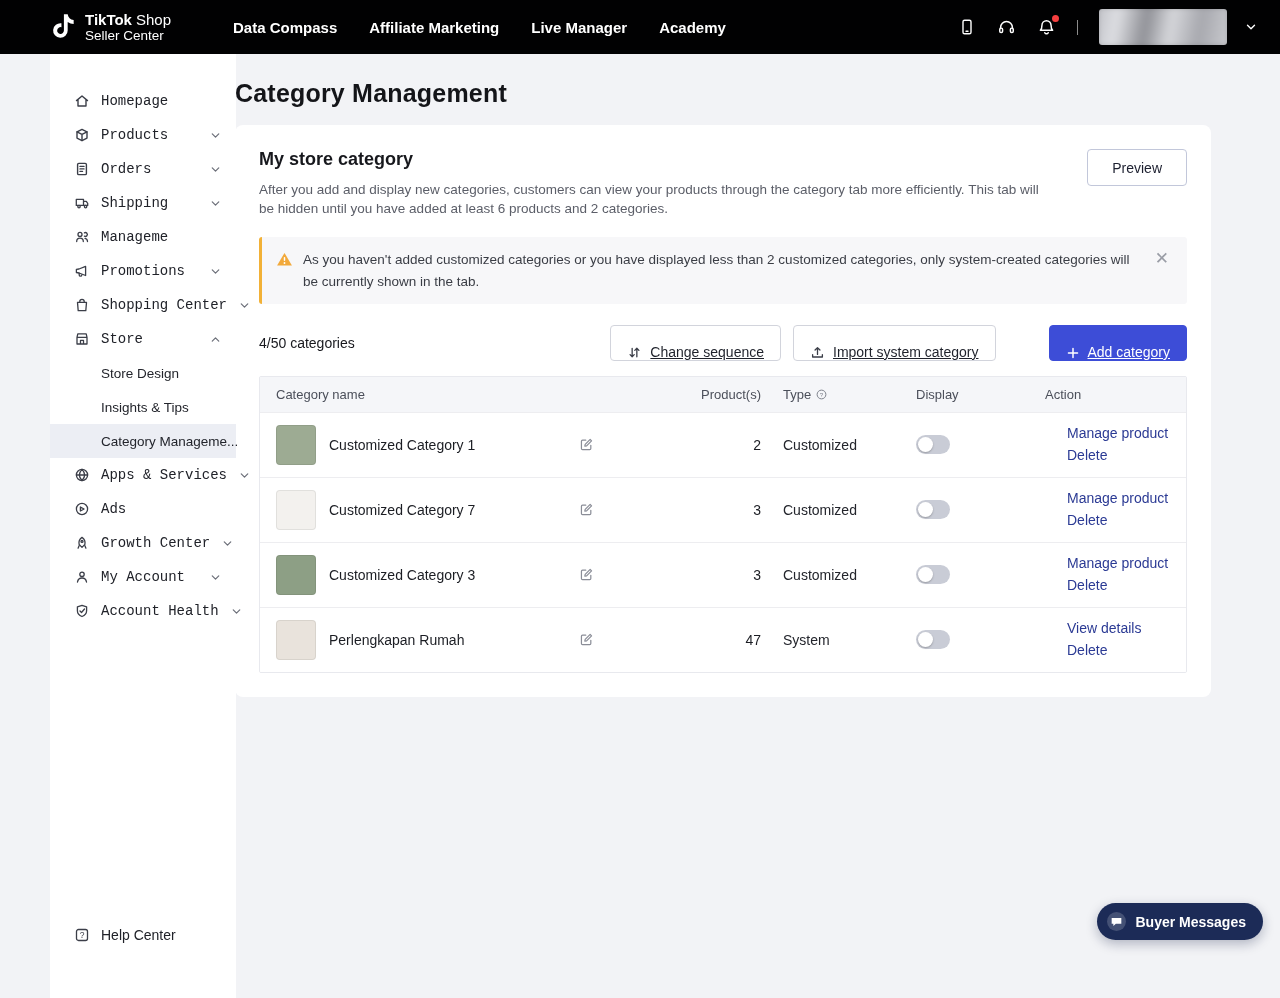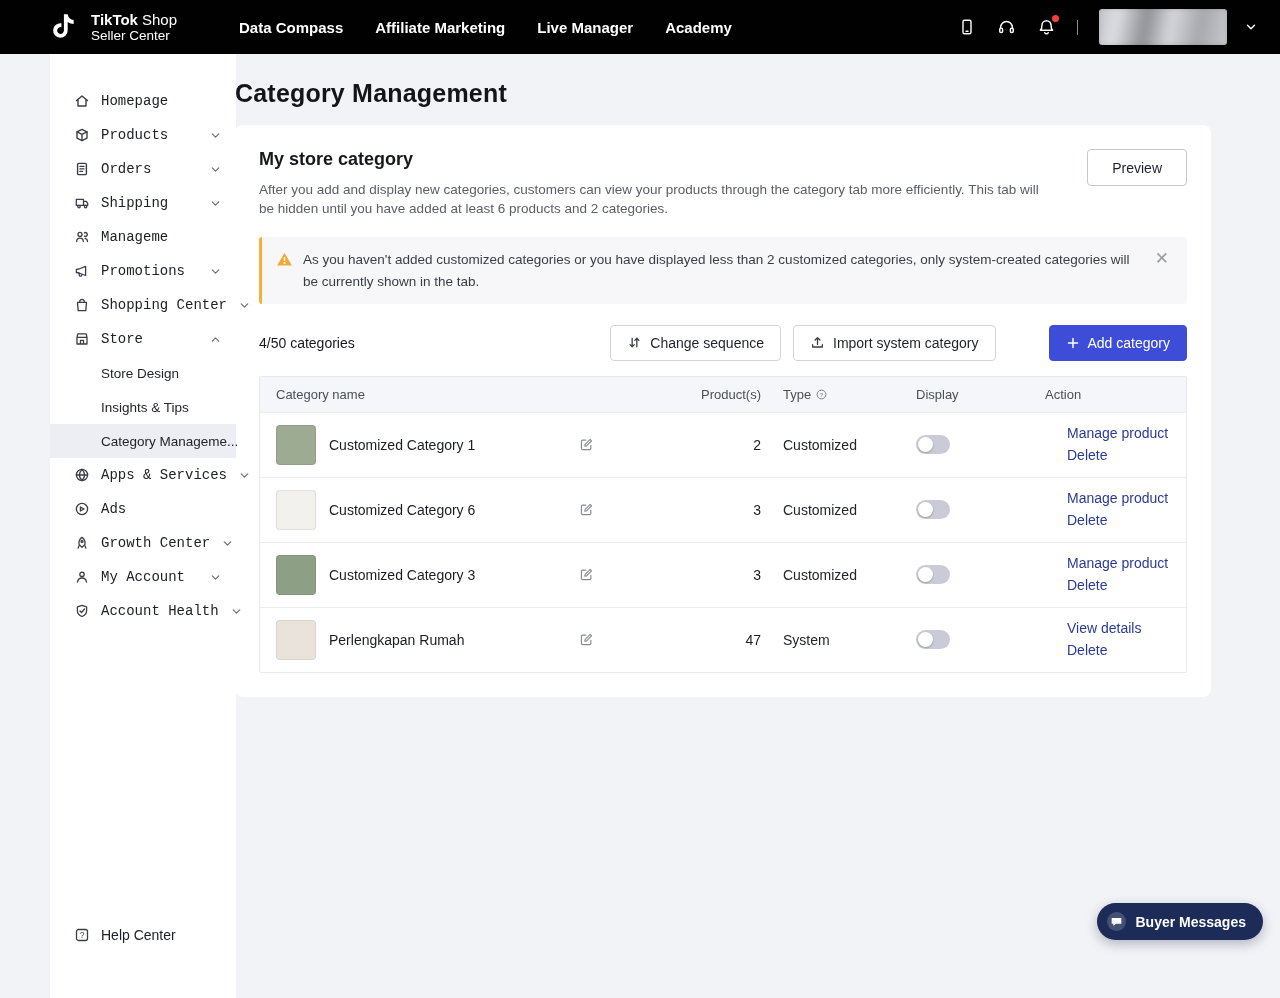"TikTok Shop" .logo { gap: 15px -> 9px }
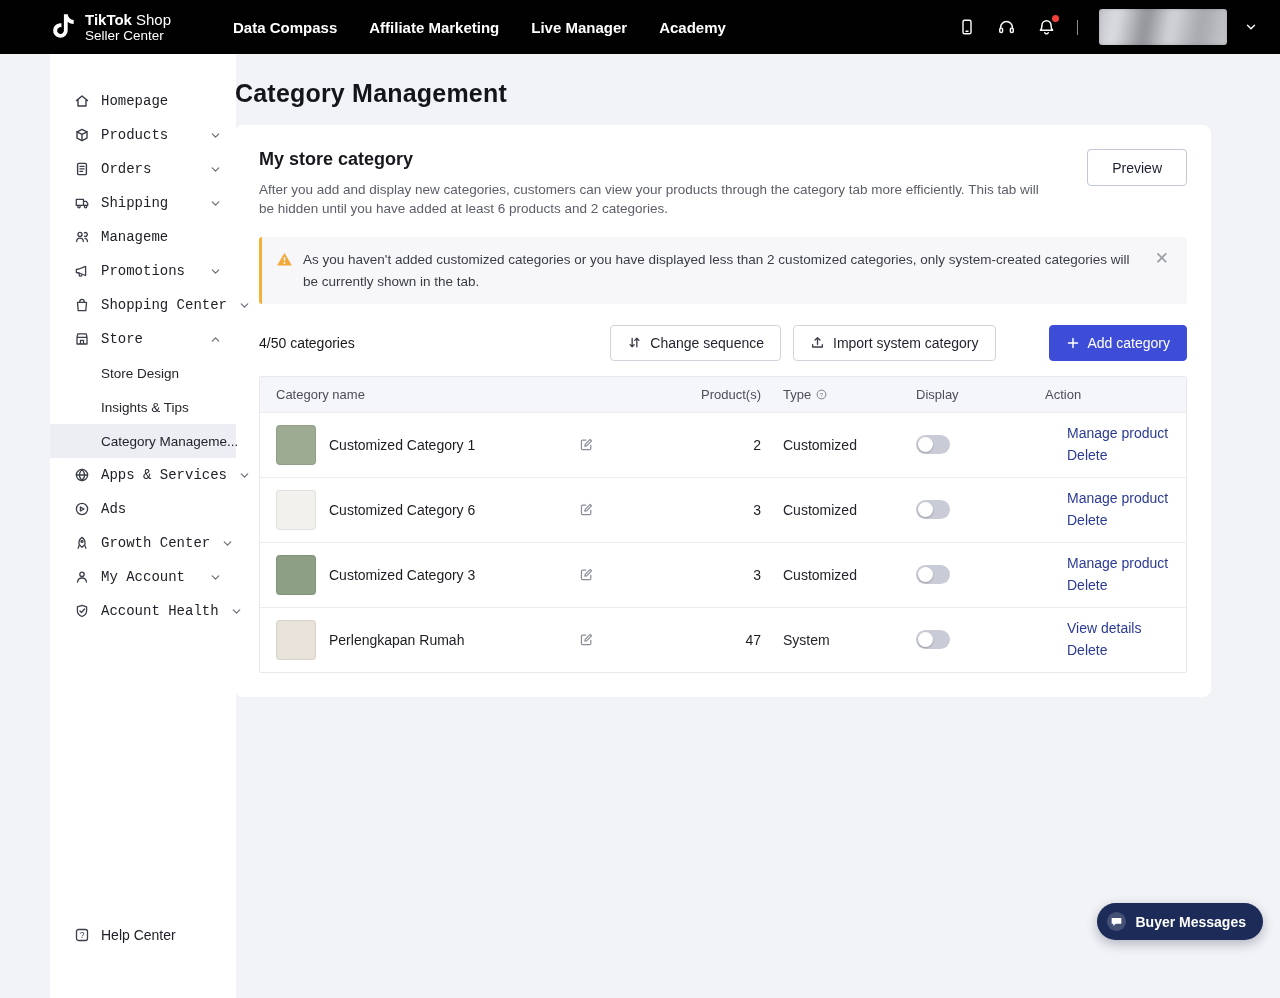"Change sequence" .btn { align-items: center -> flex-end; text-decoration: none -> underline }
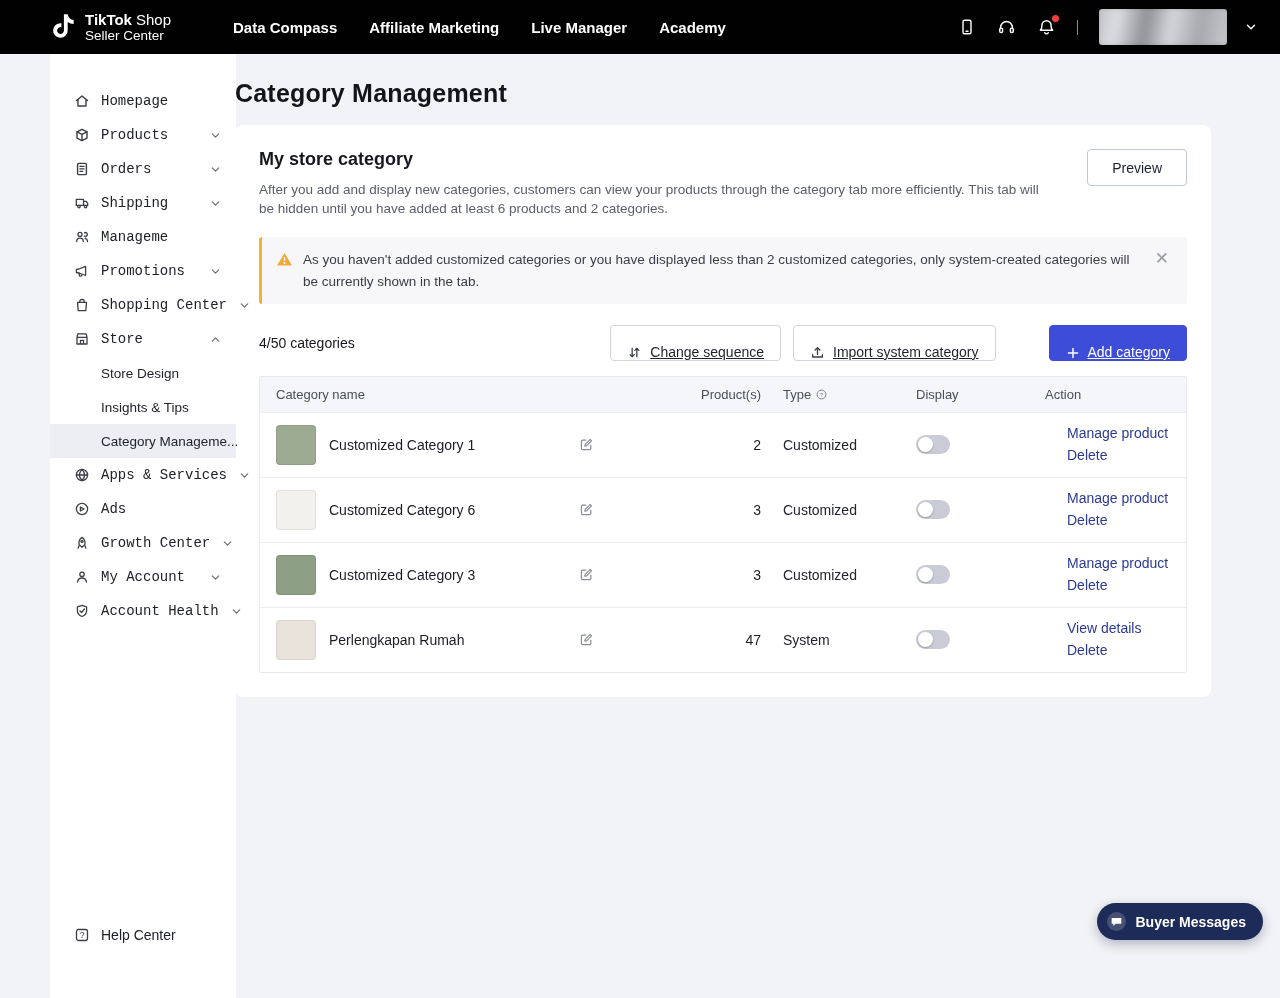"Customized Category 6" span.cat-name { text: 6 -> 7 }
